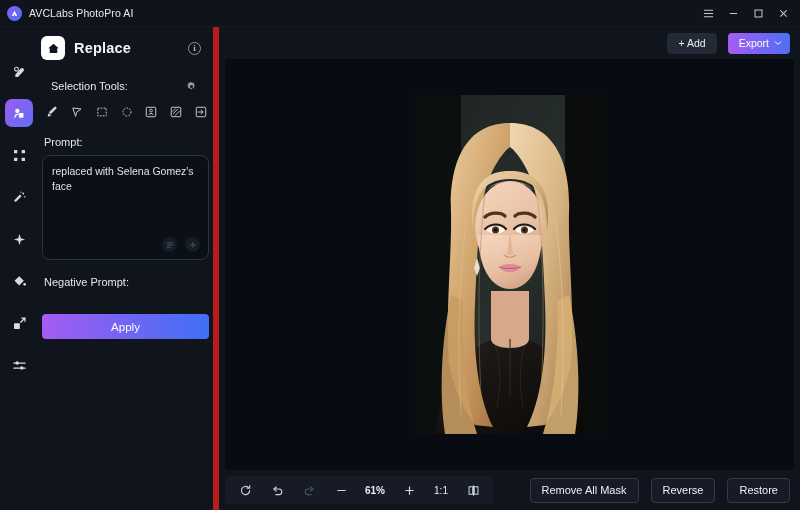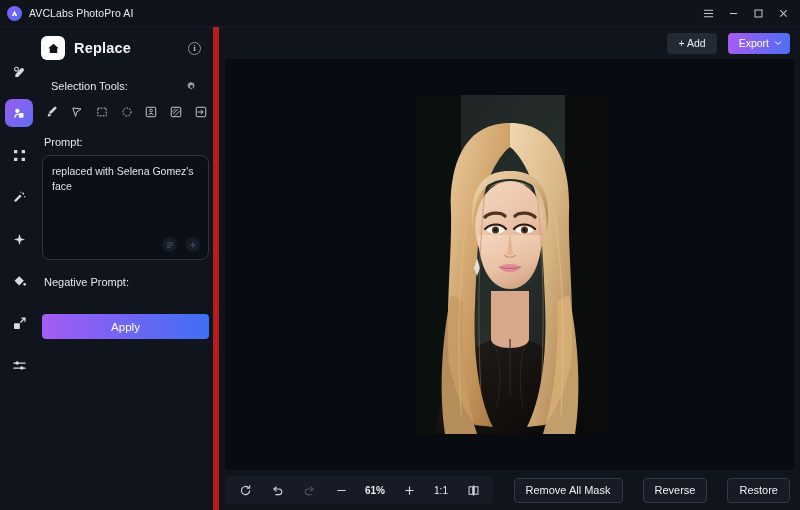"Remove All Mask" .rgroup { gap: 20px -> 12px }
